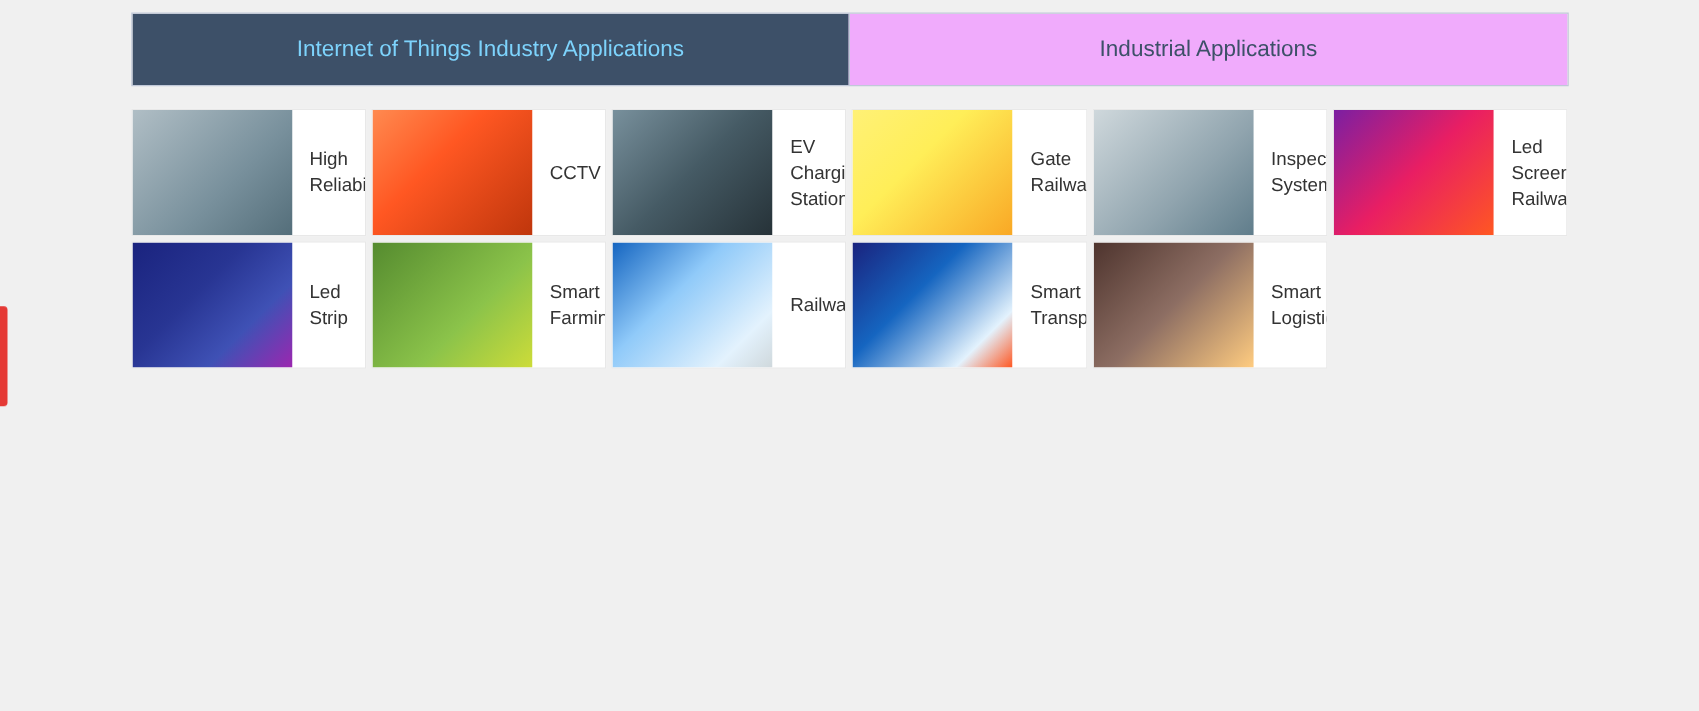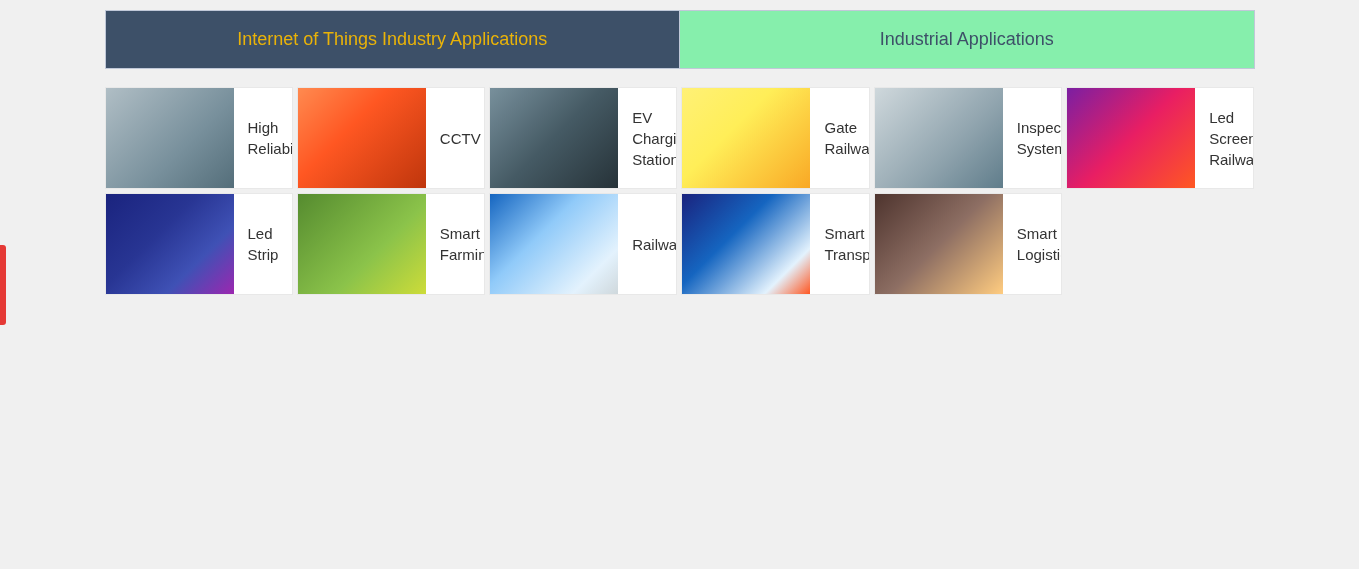"Internet of Things Industry Applications" .tab.active { color: #eab308 -> #7dd3fc }
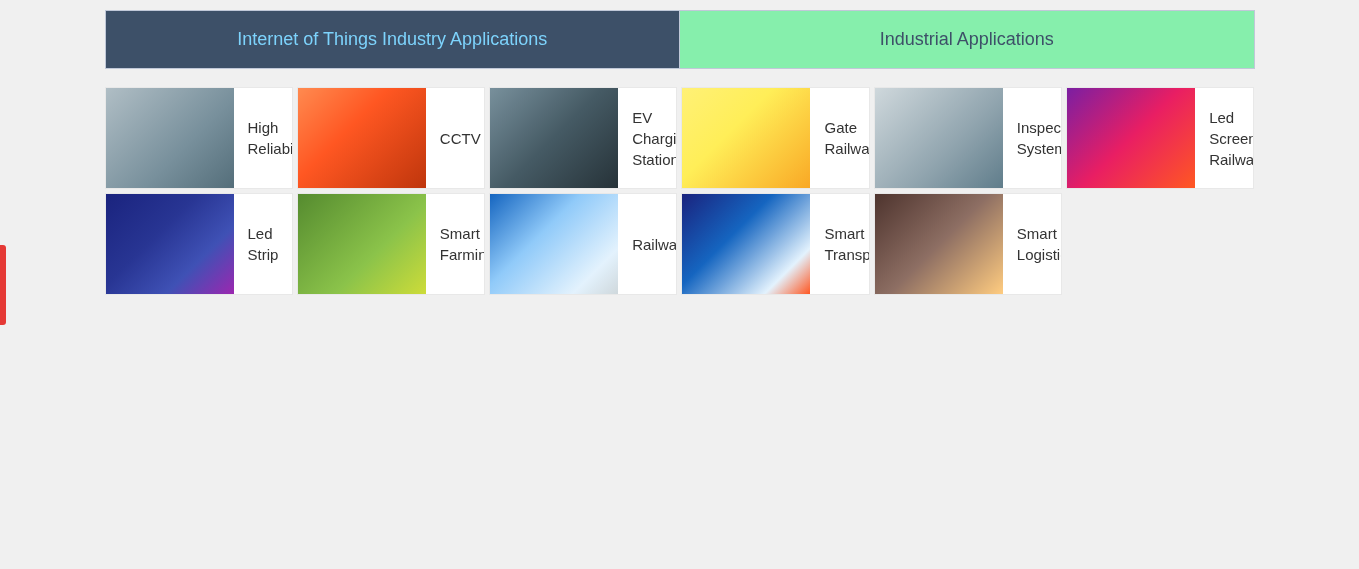"Industrial Applications" .tab.inactive { background: #86efac -> #f0abfc }
